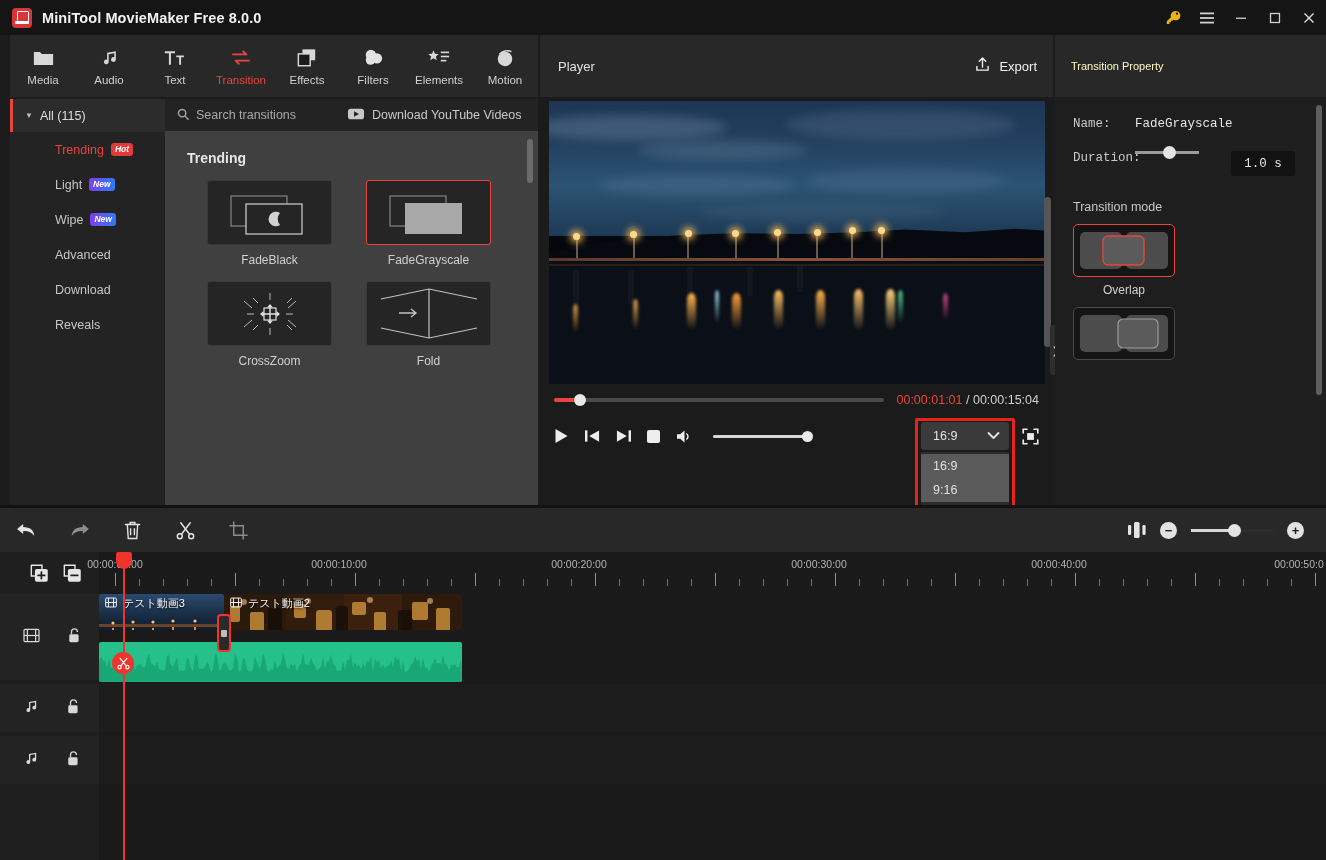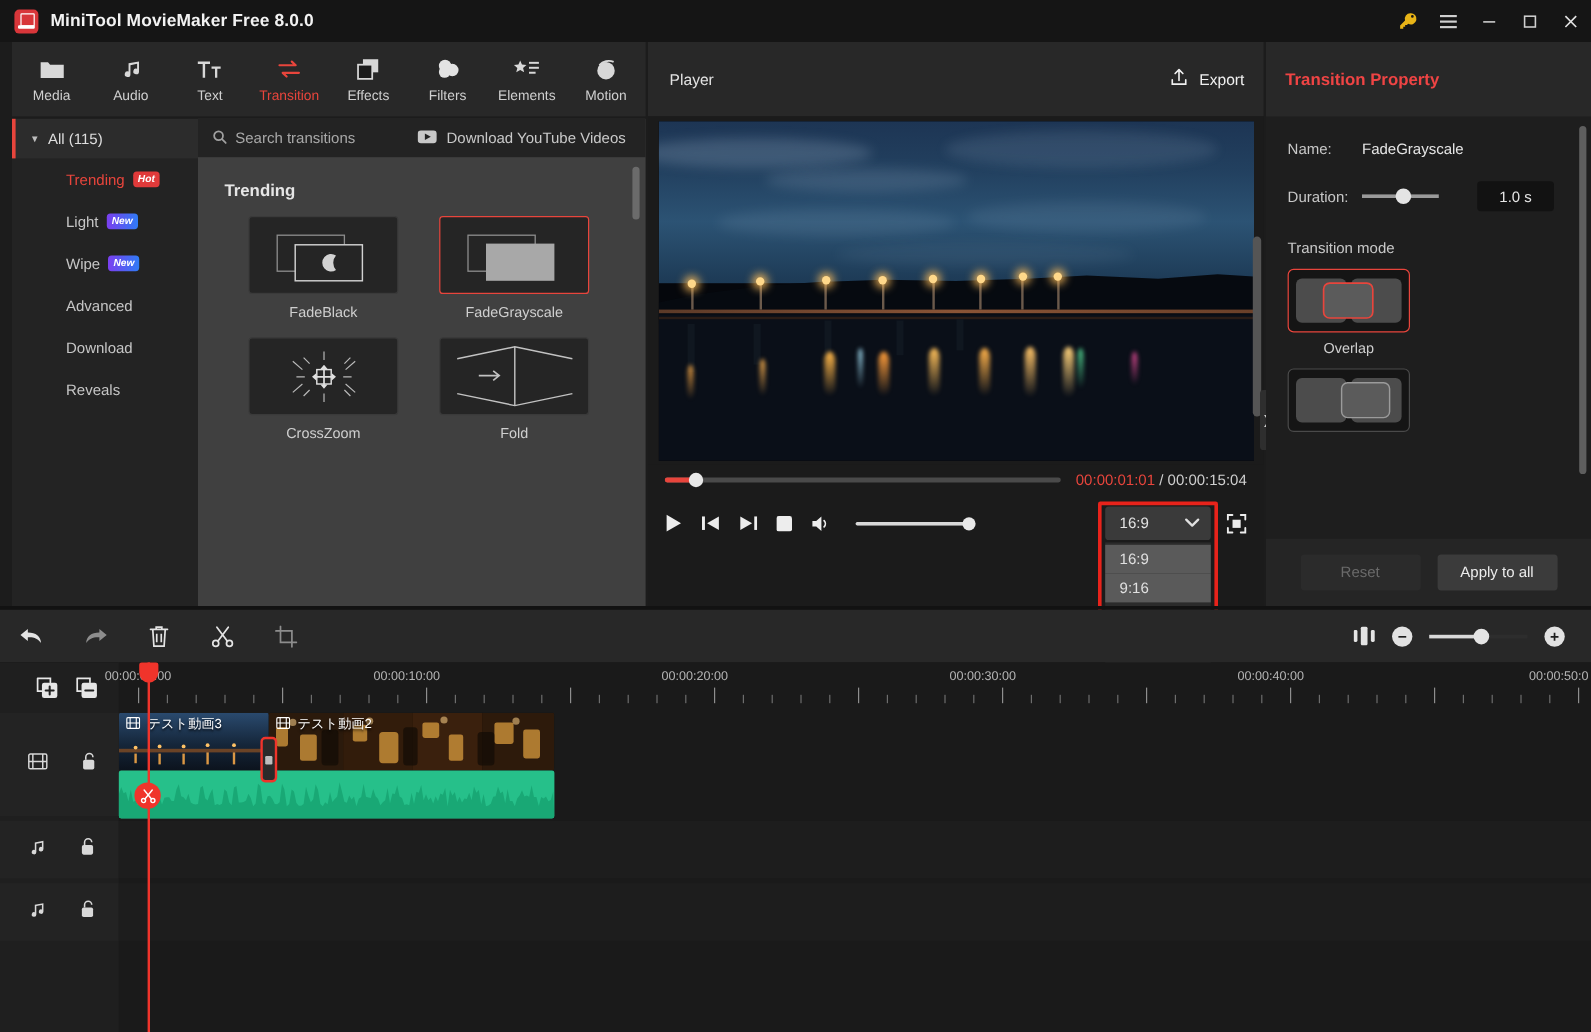"Transition Property" .rp-head span { color: #ef4444 -> #fef9c3; font-size: 14px -> 11px; font-weight: bold -> none }
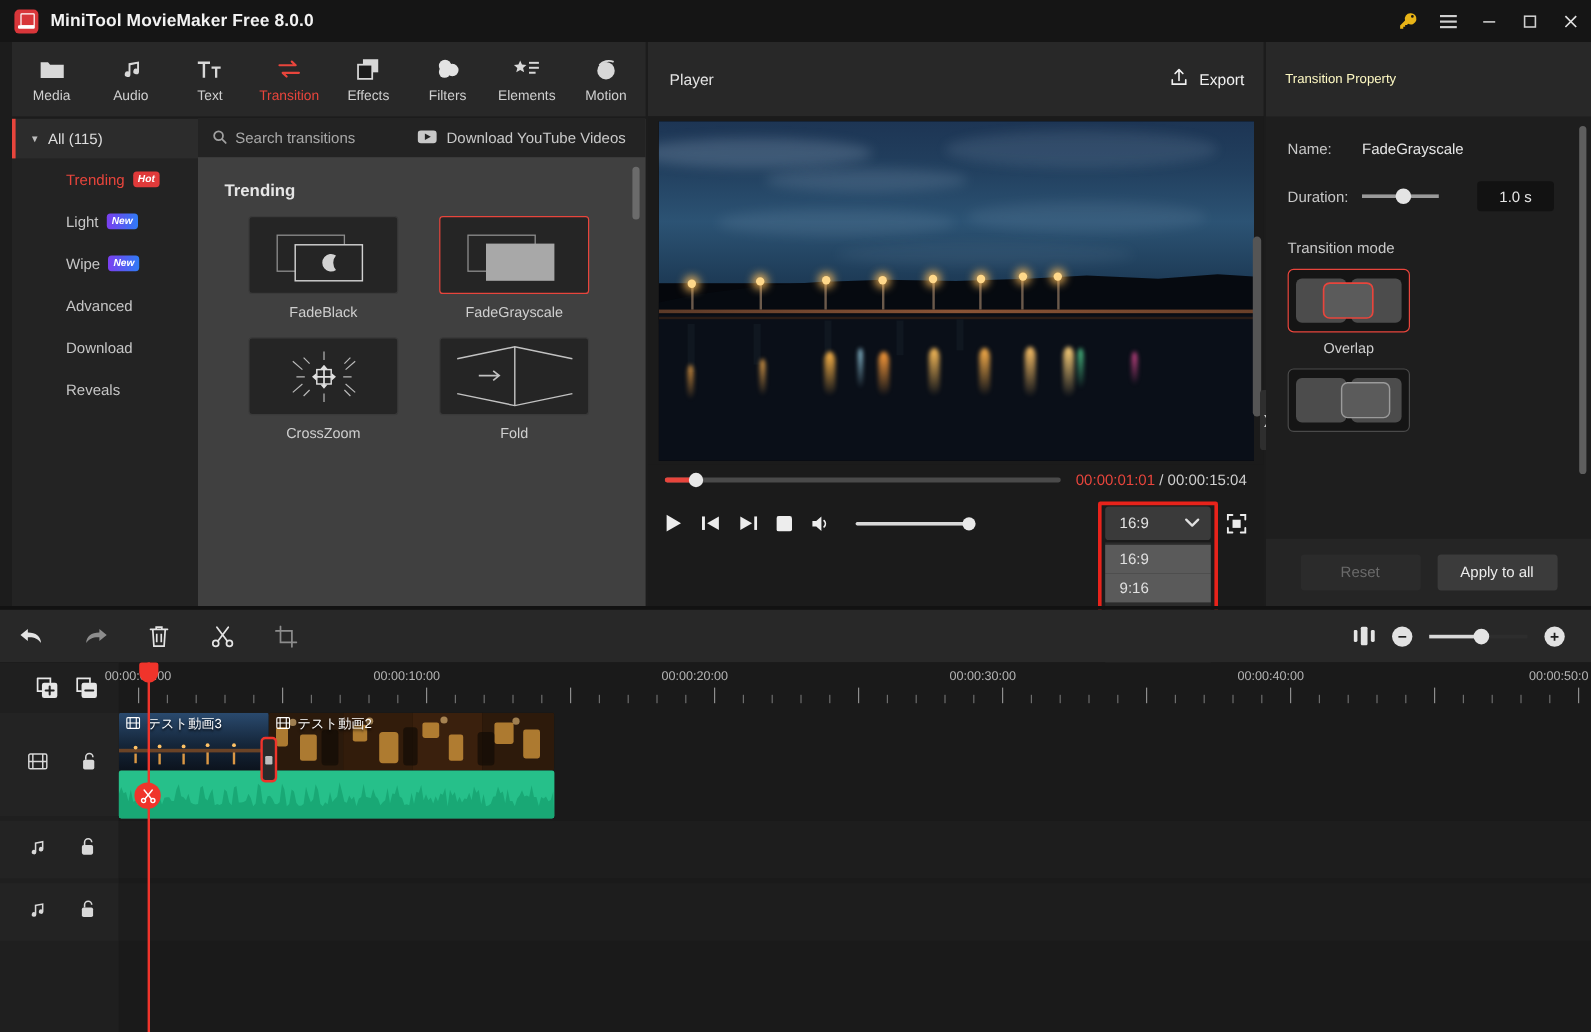"Name:" .prop-row { align-items: center -> none; font-family: none -> Liberation Mono, monospace }
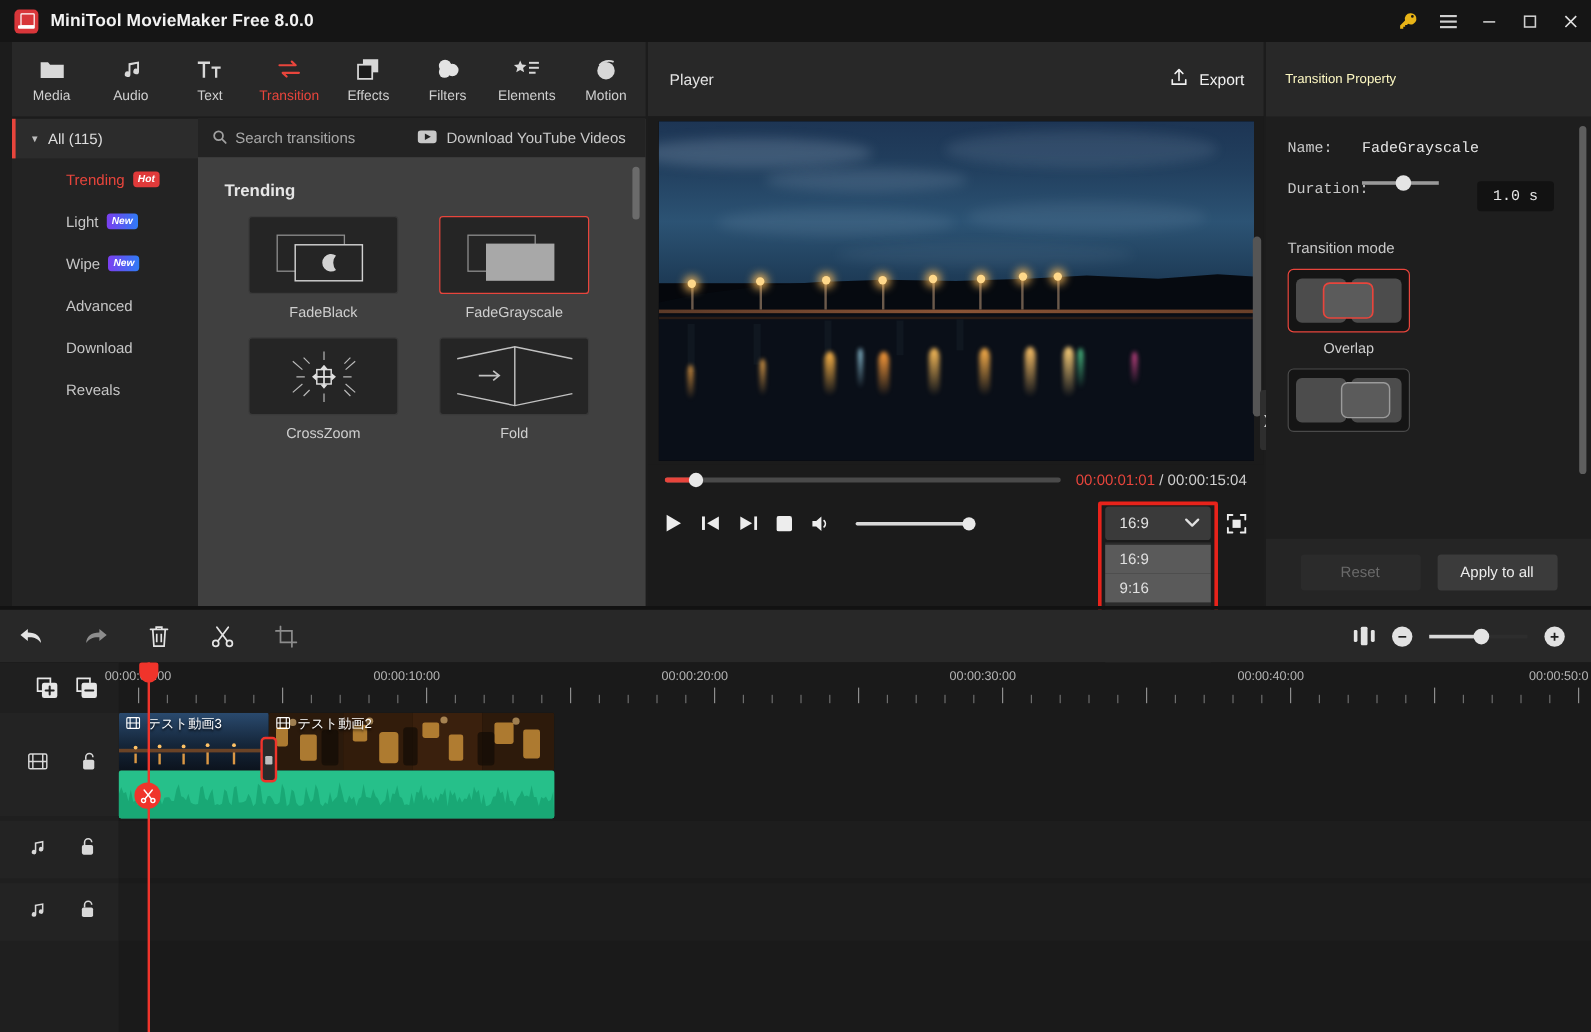"Reset" div.rp-footer { html: <div> <div>Reset</div> <div>Apply to all</div> </div> -> none }
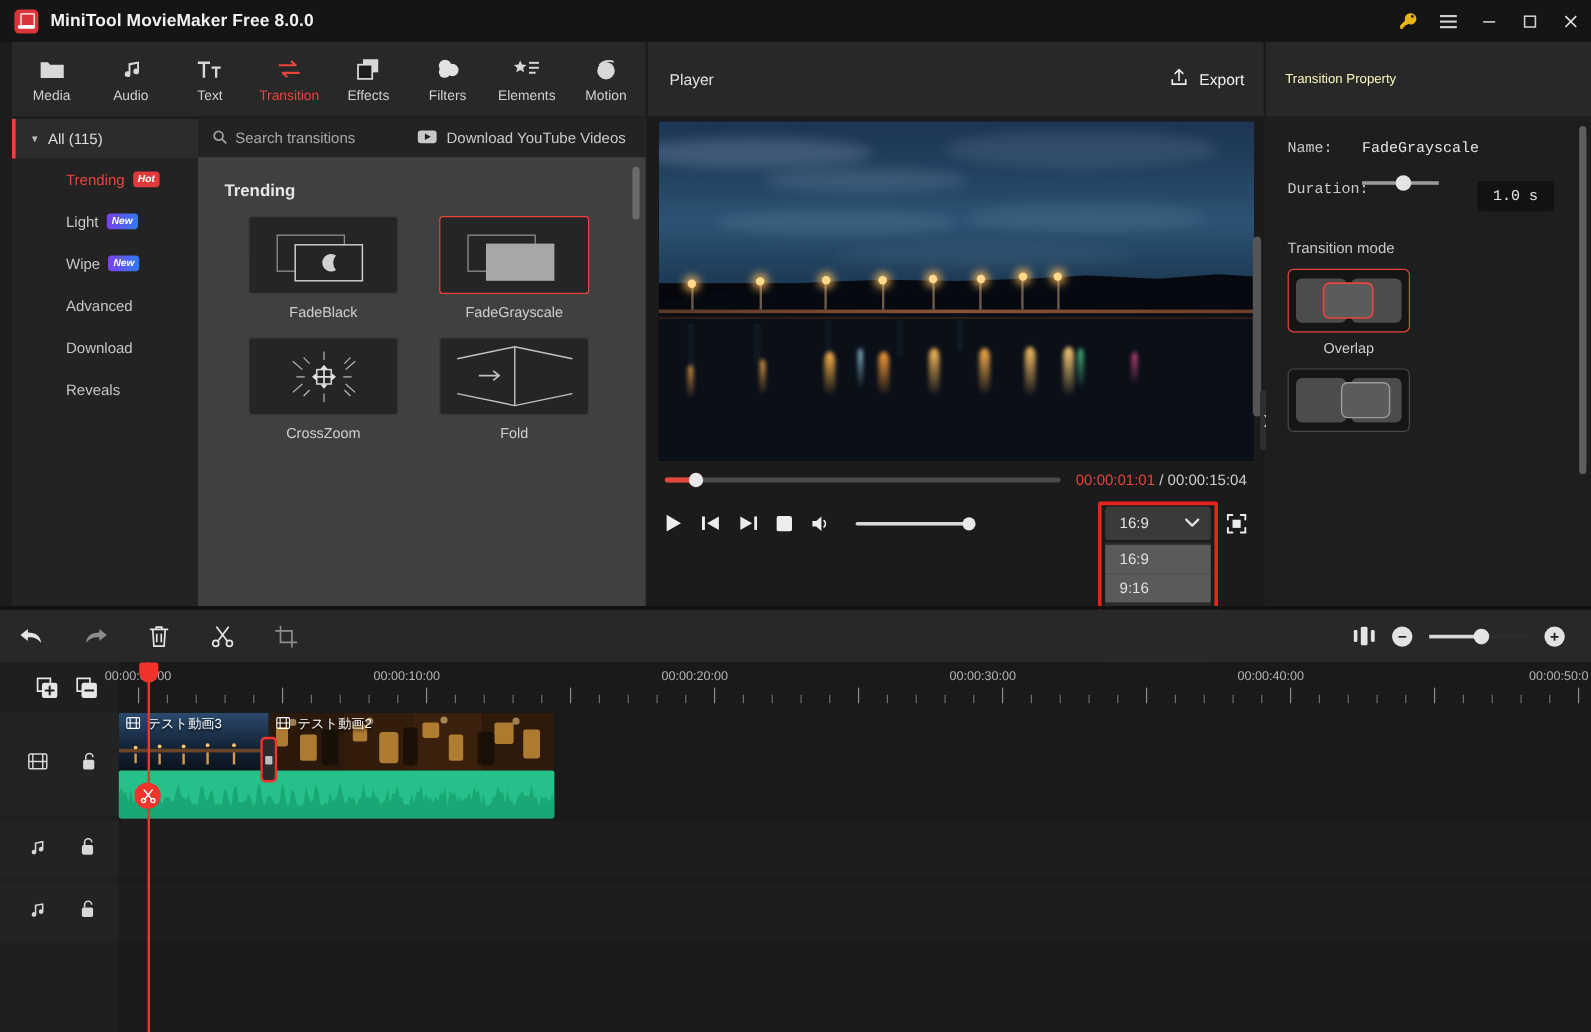"テスト動画3" .clip { height: 48px -> 36px }
